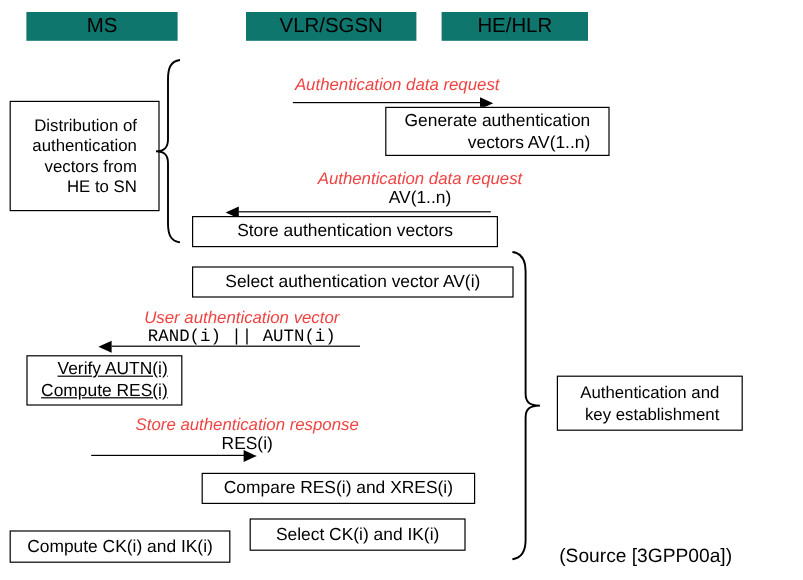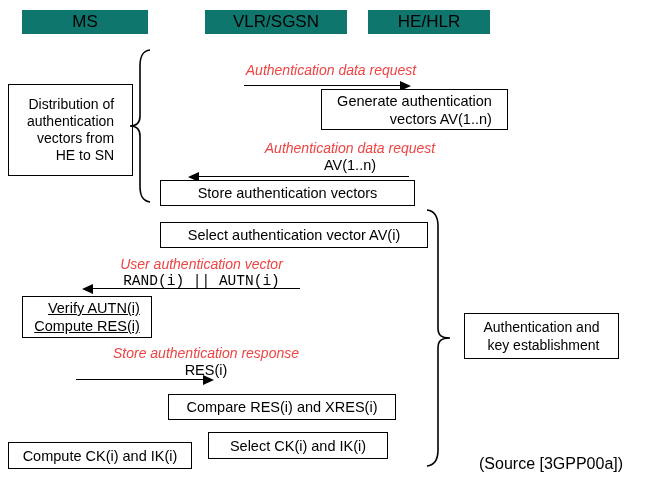"(Source [3GPP00a])" .source-note { margin-left: 13px -> none }
